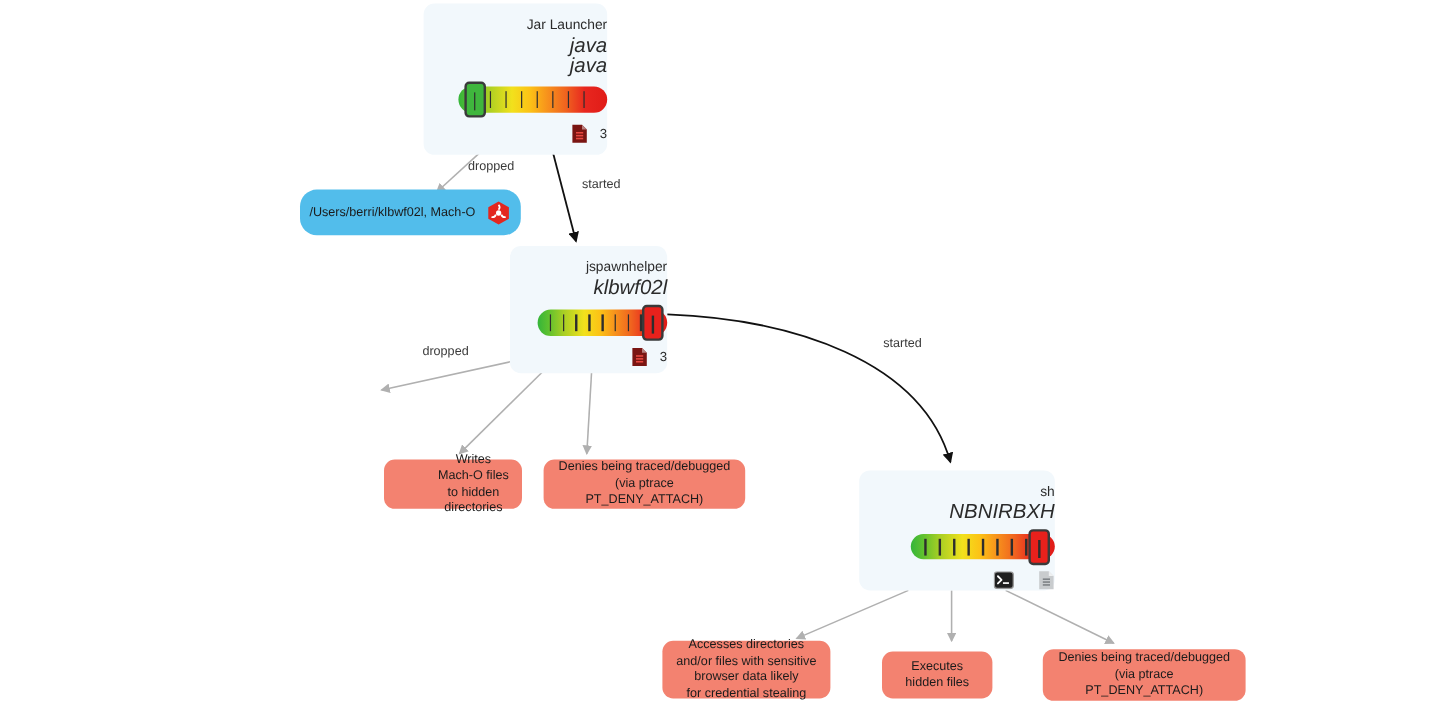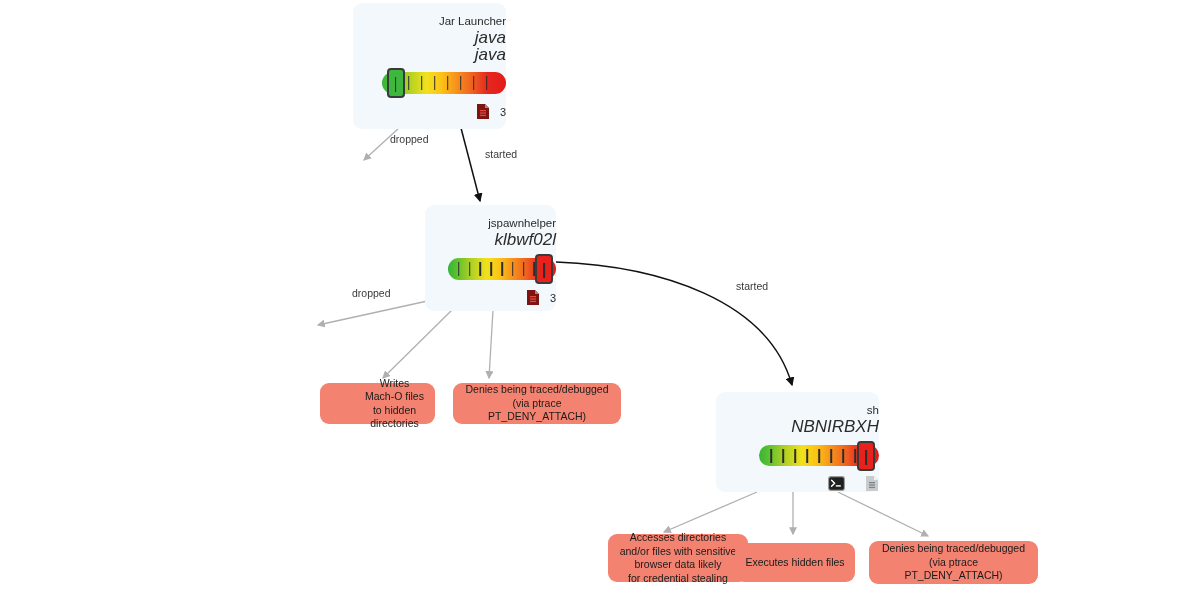"/Users/berri/klbwf02l, Mach-O" div.file-pill { html: none -> <div> <span>/Users/berri/klbwf02l, Mach-O</span> <span> <svg> <path></path> <circle></circle> <path></path> <path></path> <path></path> </svg> </span> </div> }
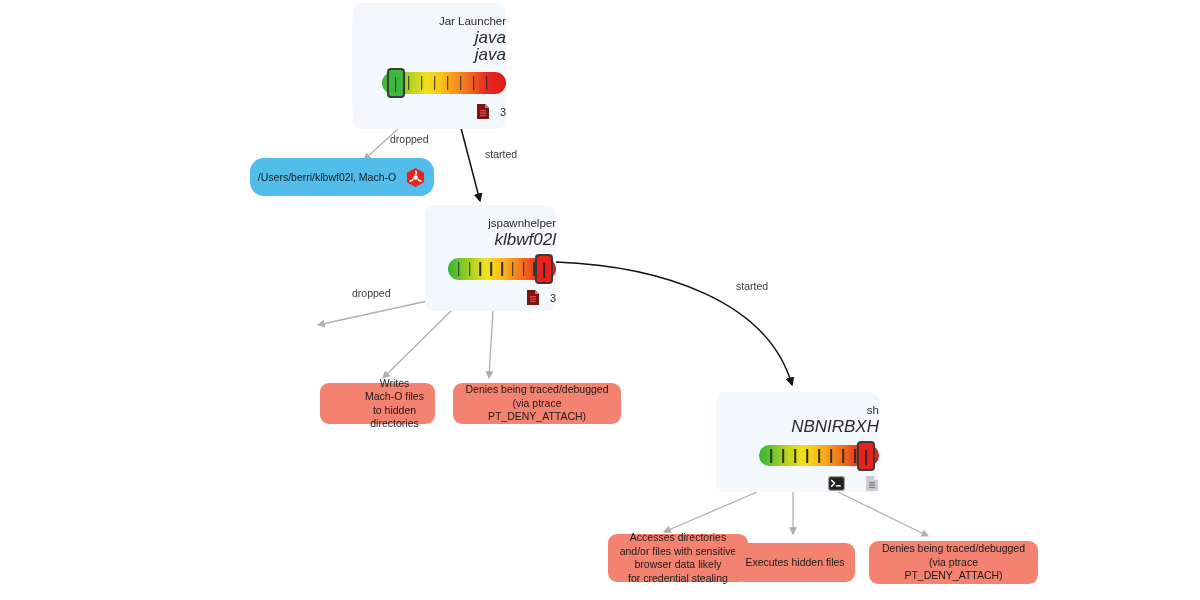"Accesses directories" div.alert-box { left: 608px -> 552px }
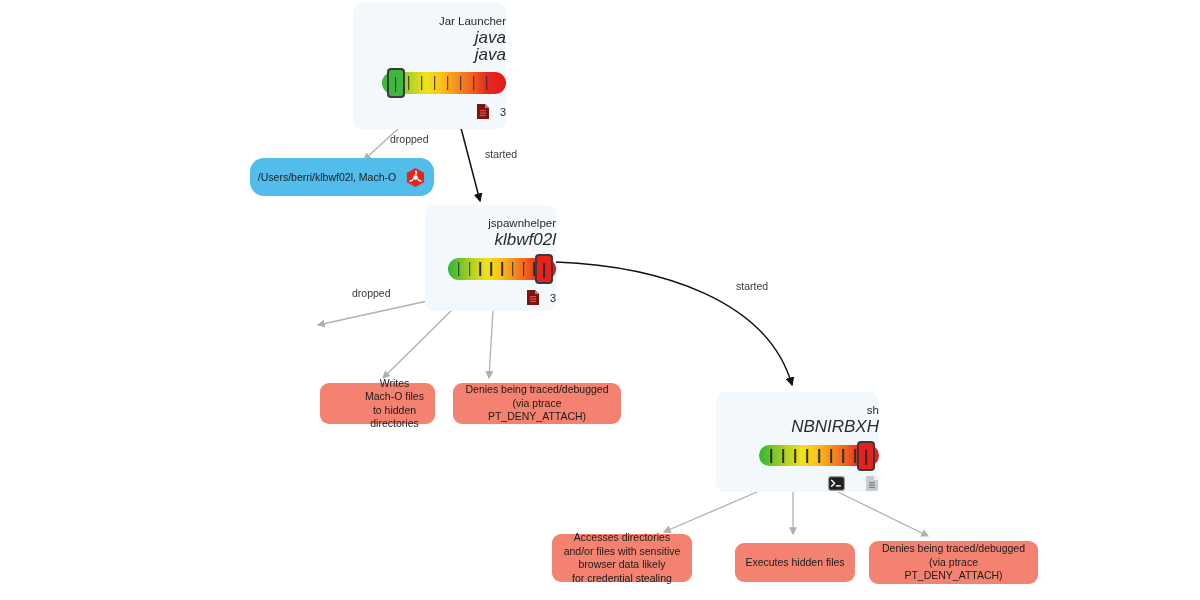"Executes hidden files" div.alert-box { width: 120px -> 92px }
